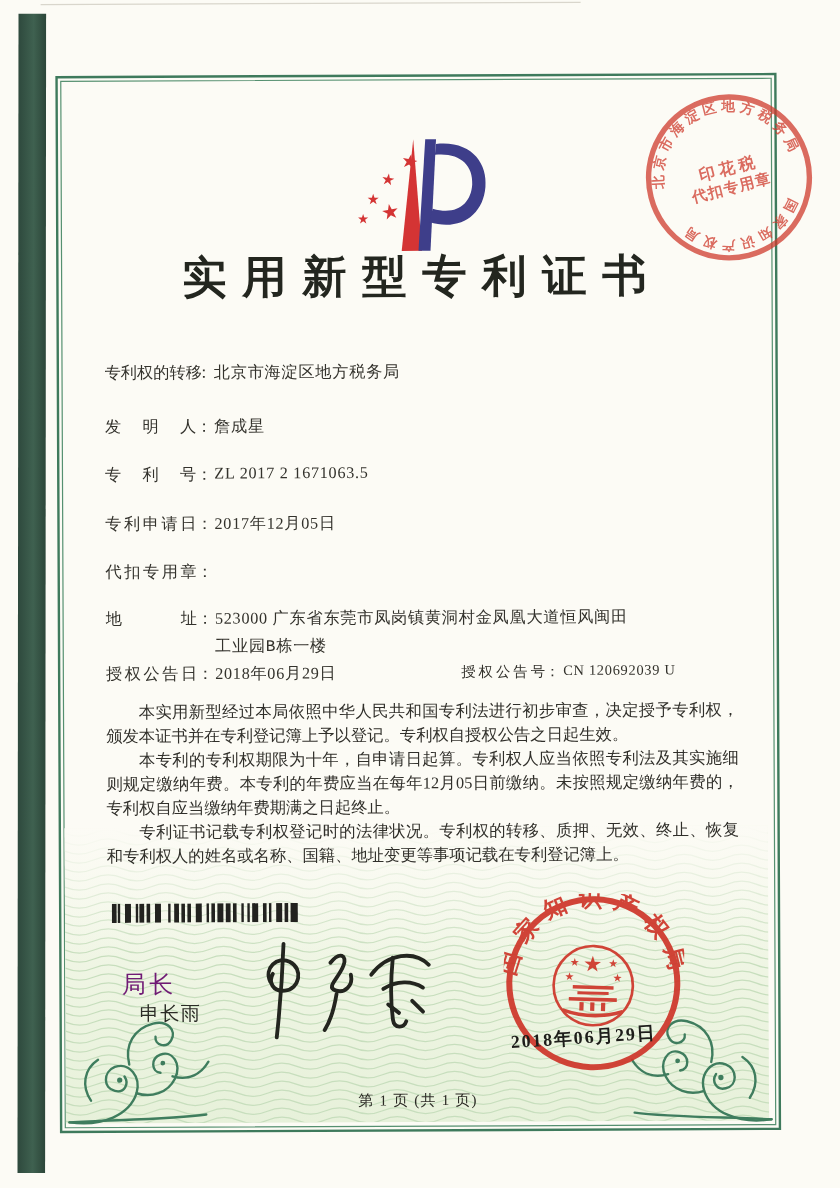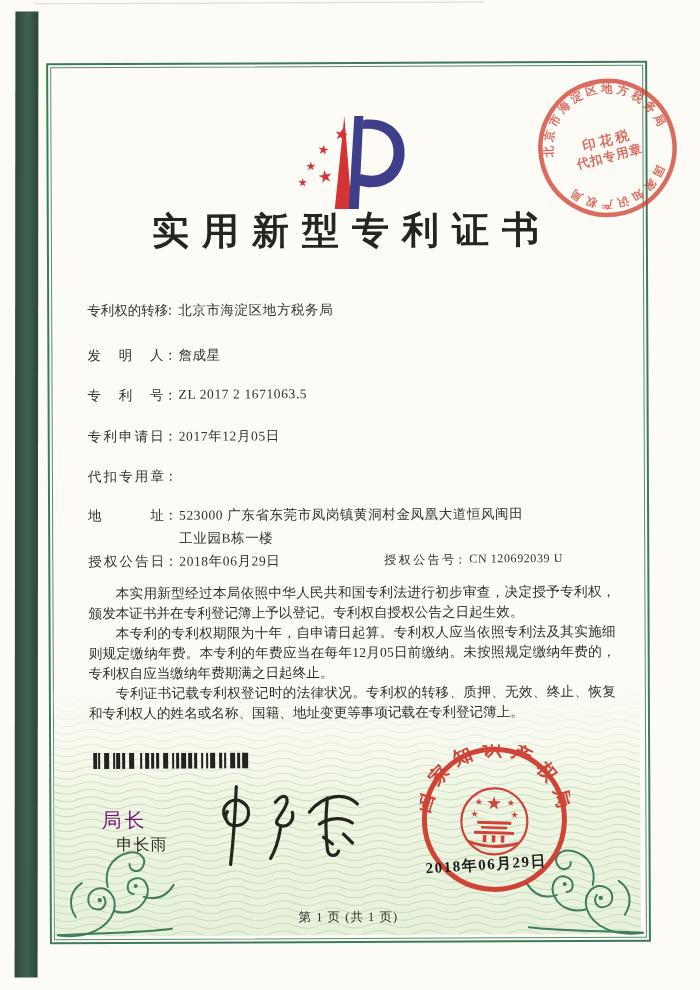"工业园B栋一楼" .addr2 { font-family: none -> Liberation Mono, monospace }
